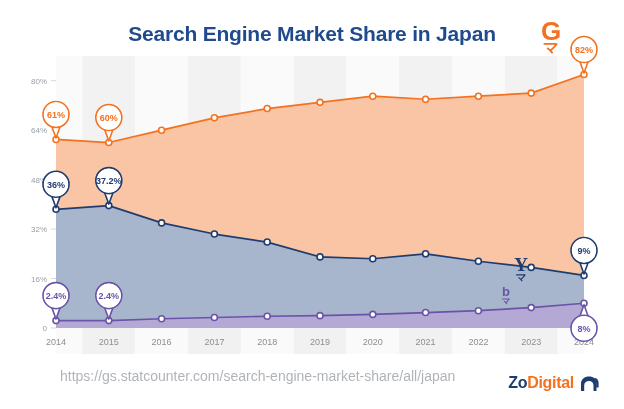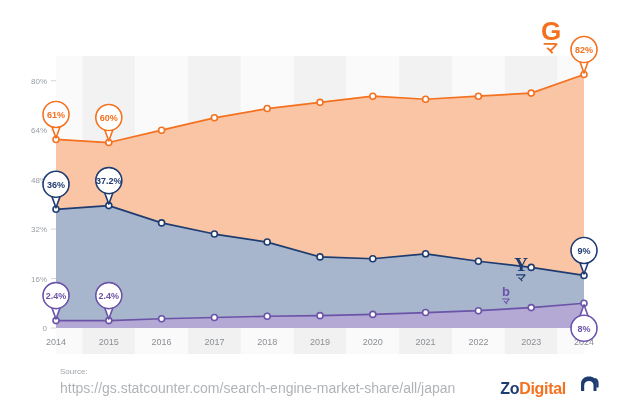"Search Engine Market Share in" div { html: none -> <div>Search Engine Market Share in Japan</div> }
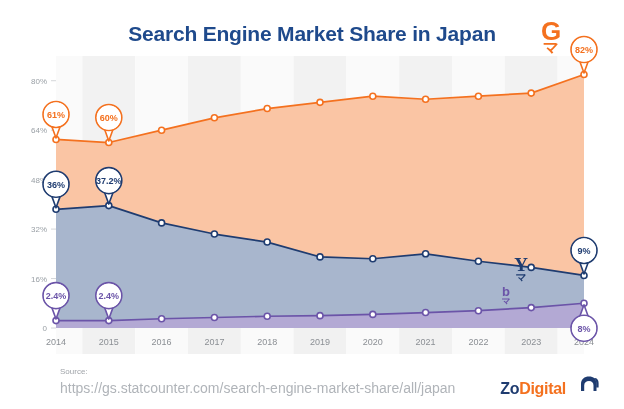"Source:" div { html: <div>Source:</div> -> none }
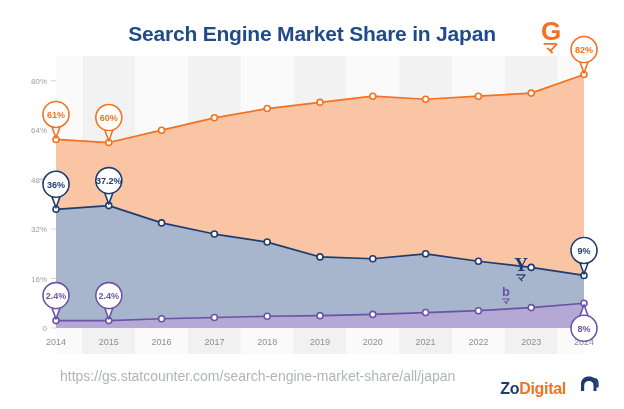"ZoDigital" #brand-logo { align-items: flex-end -> flex-start; gap: 12px -> 4px }
